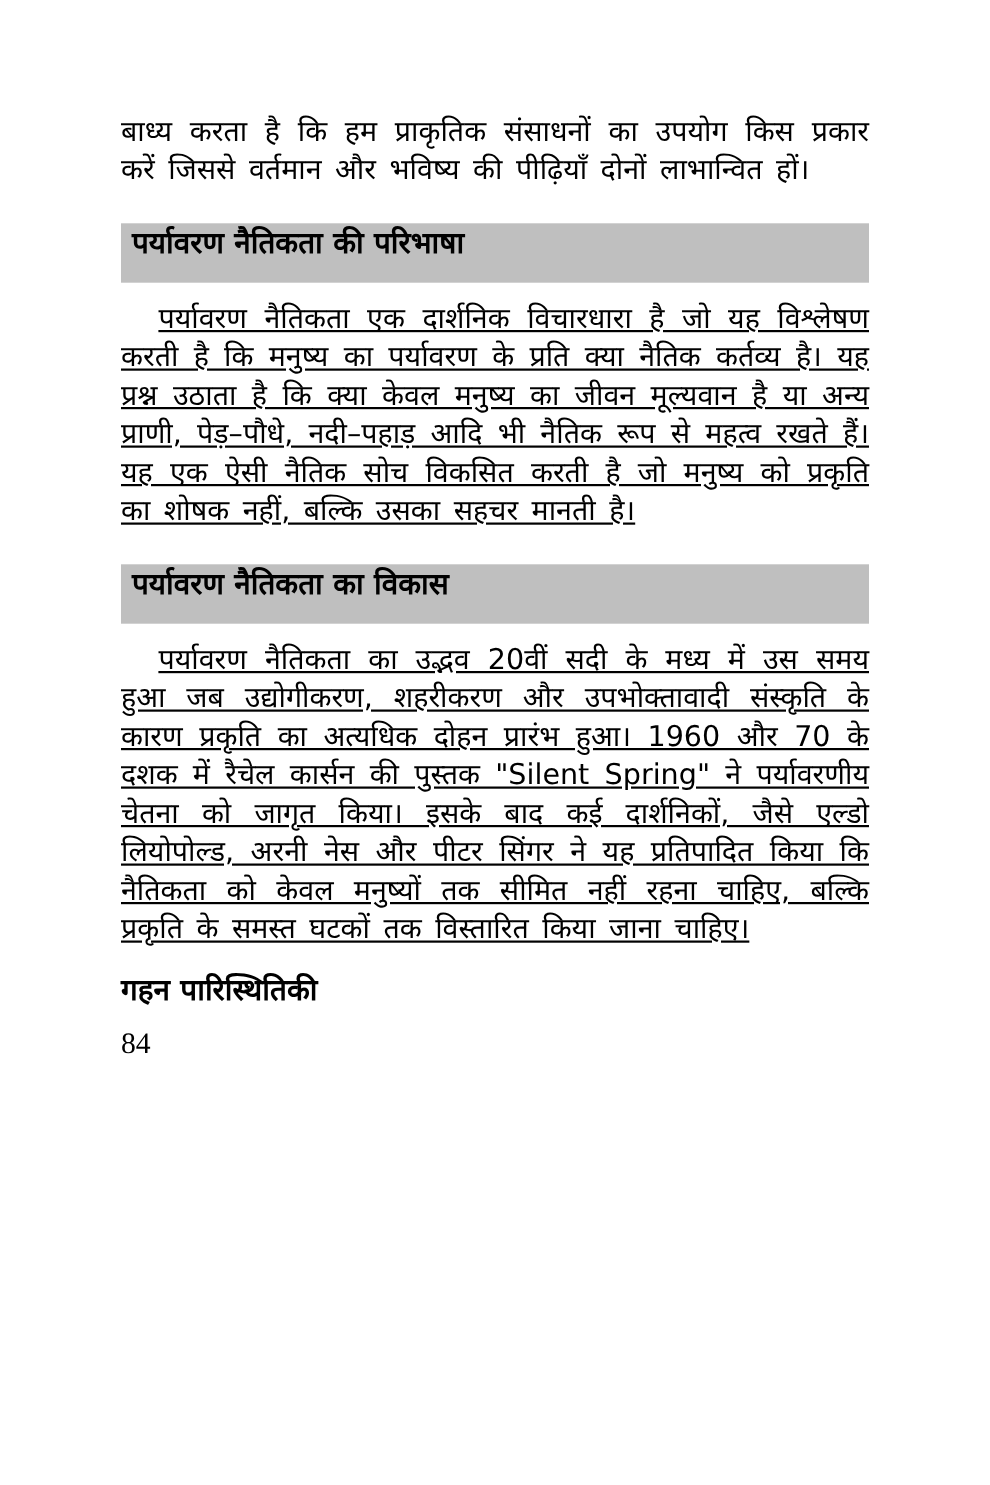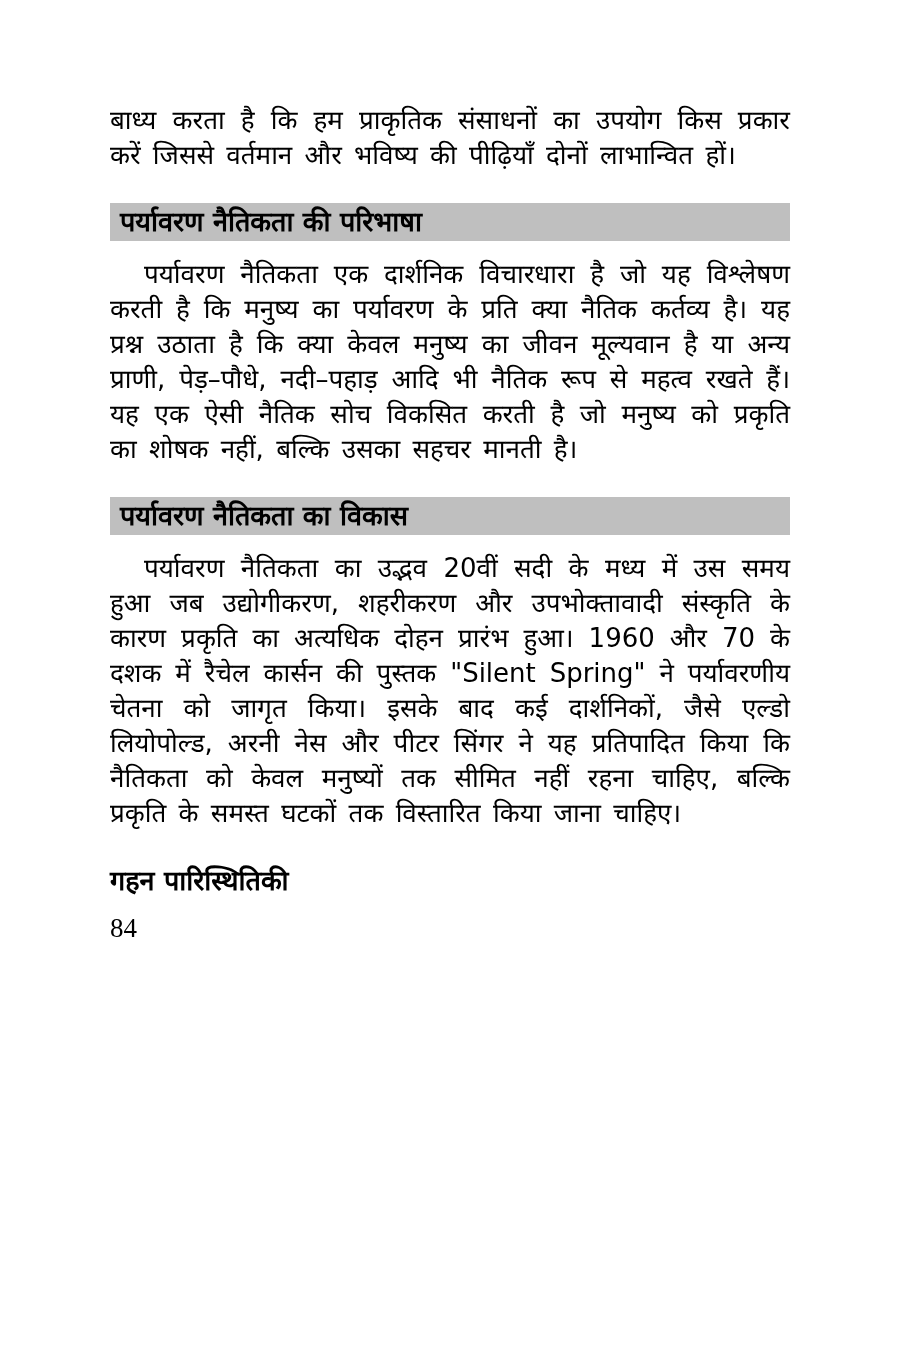"पर्यावरण नैतिकता की परिभाषा" .section-heading { padding: 4px 10px 4px 10px -> 4px 10px 20px 10px }
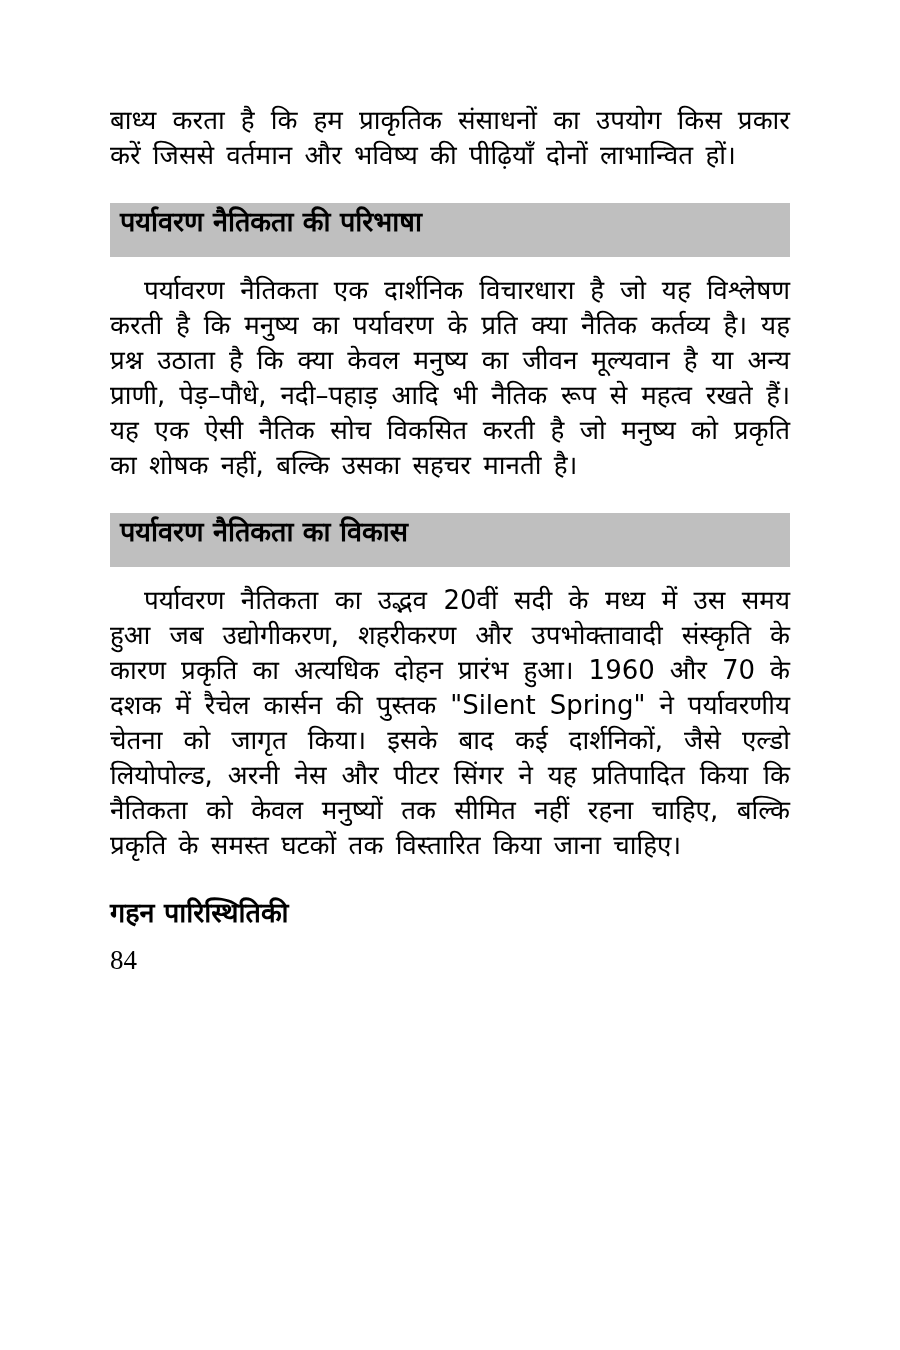"पर्यावरण नैतिकता एक दार्शनिक विचारधारा" .paragraph.indent { text-decoration: none -> underline }
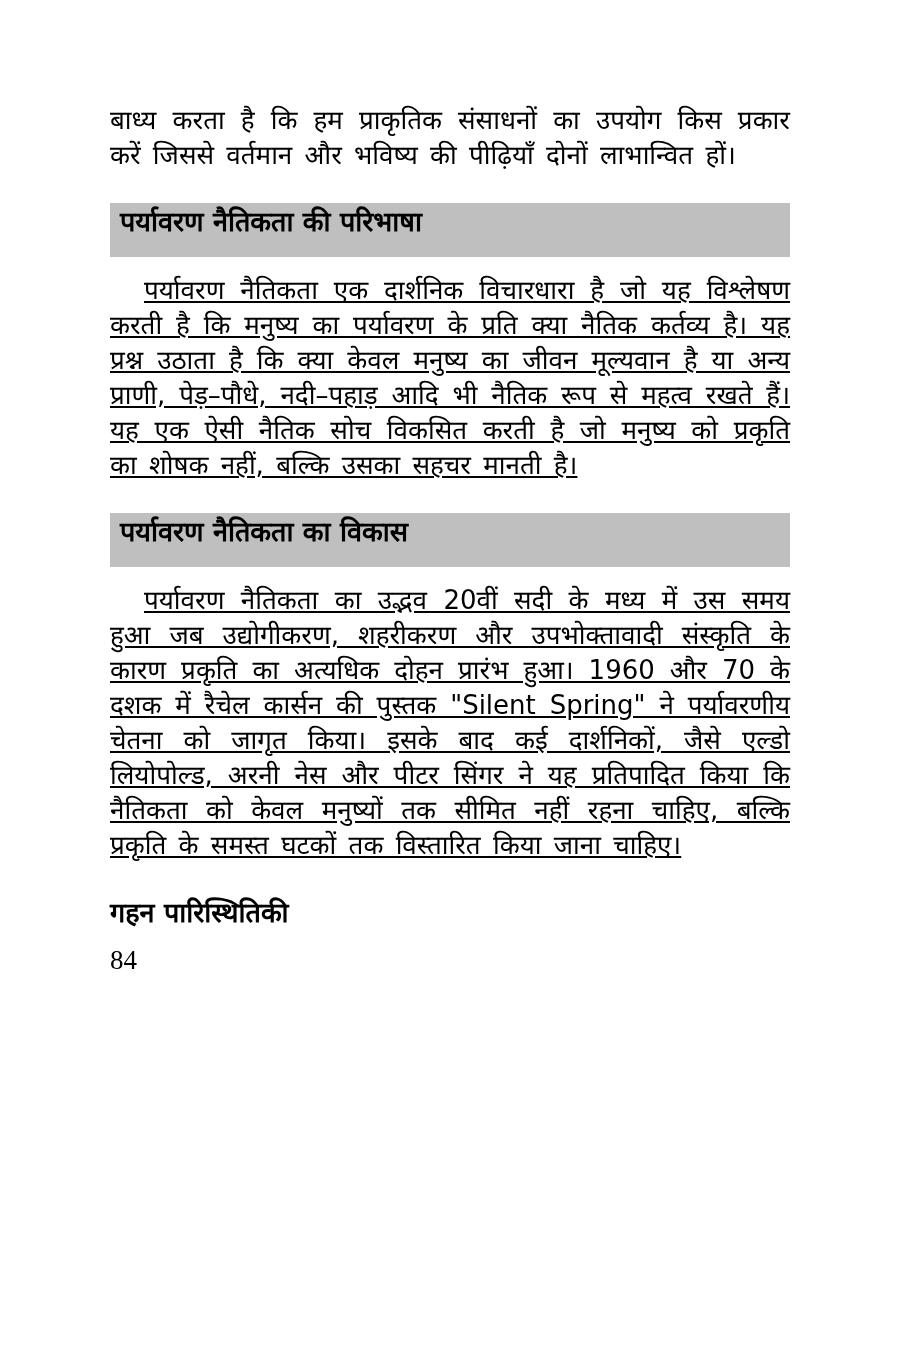"गहन पारिस्थितिकी" .sub-heading { margin: 32px 0 14px 0 -> 20px 0 14px 0 }
